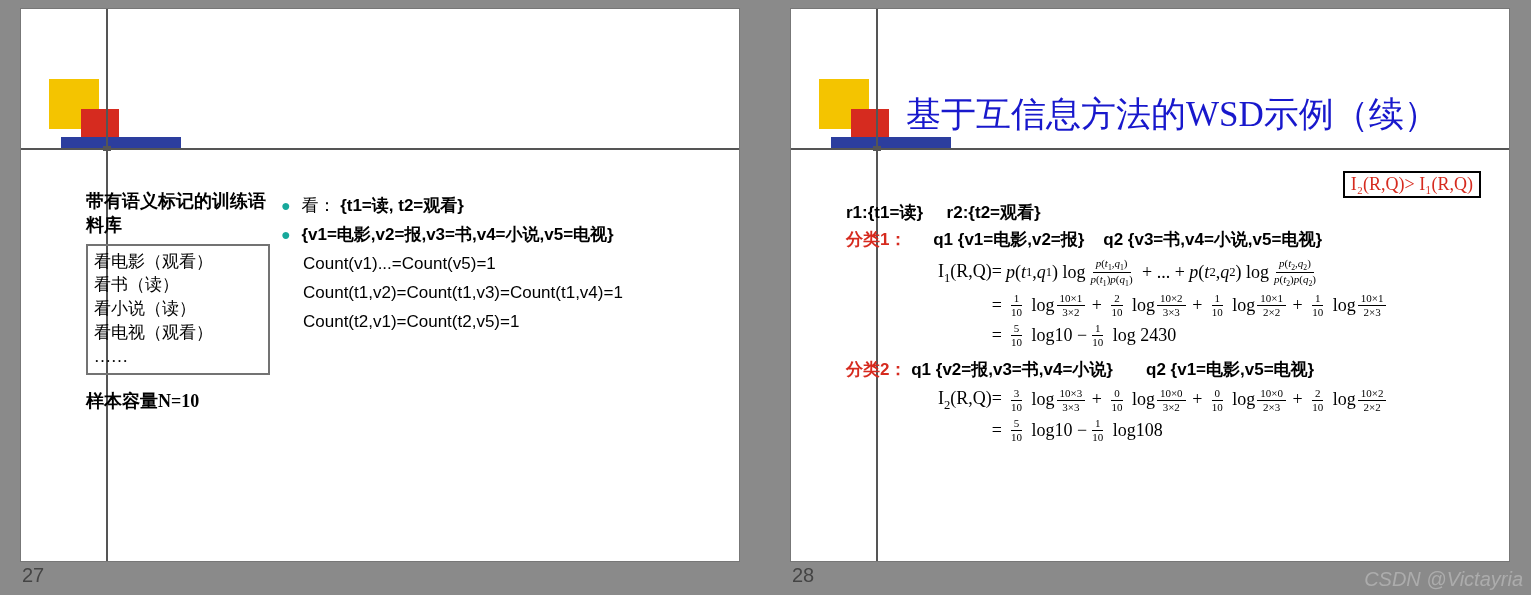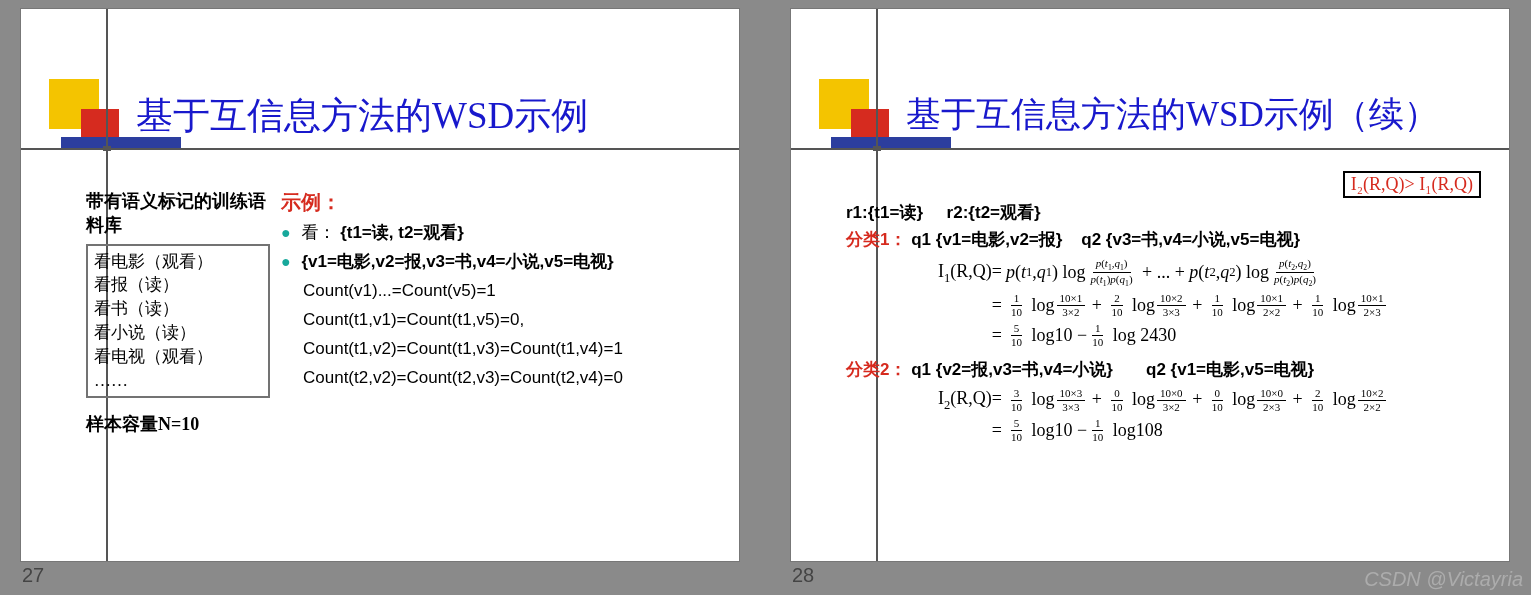"基于互信息方法的WSD示例" div.title { html: <div>基于互信息方法的WSD示例</div> -> none }
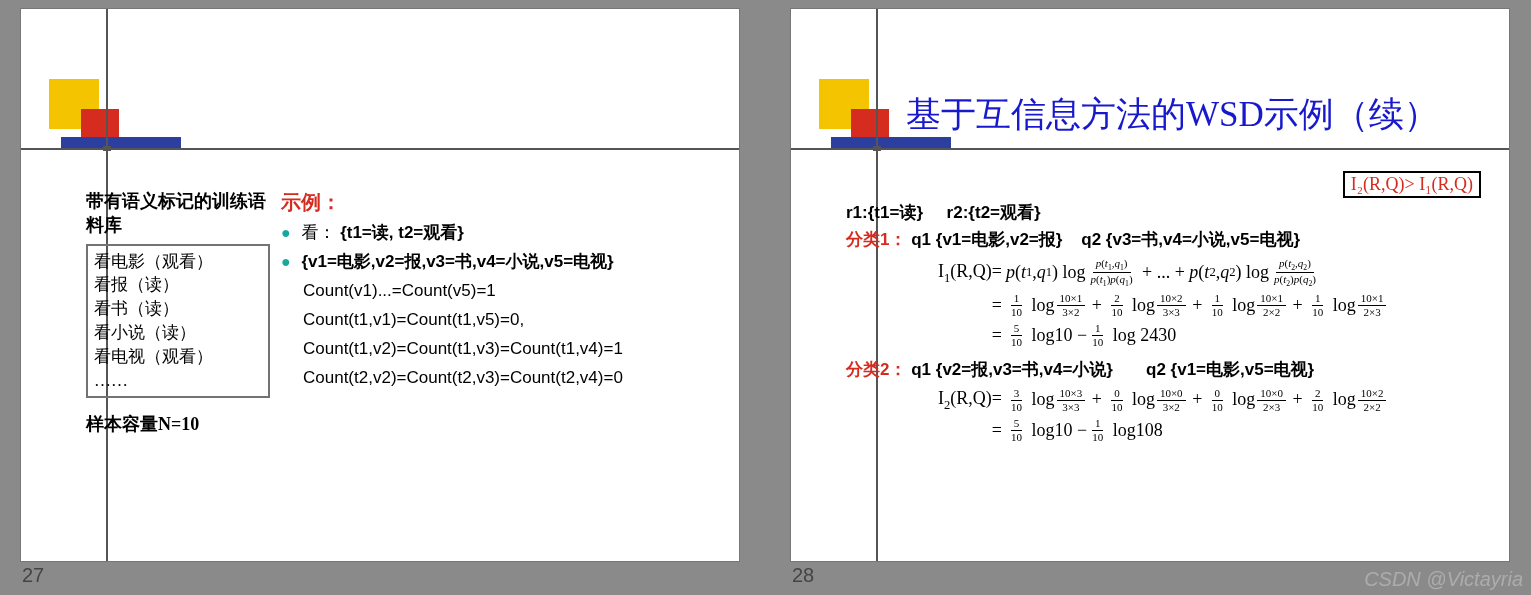"示例：" div.red { html: <div>示例：</div> -> none }
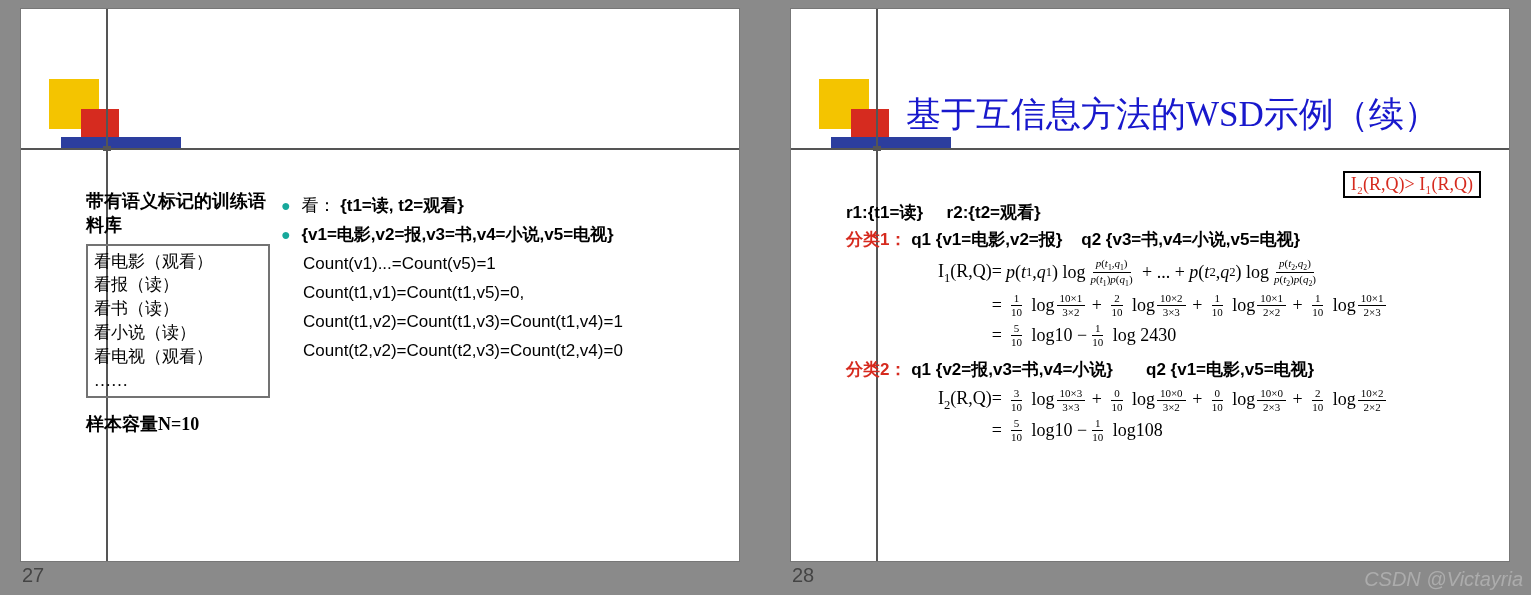"q1 {v1=电影,v2=报} q2 {v3=书,v4=小说,v5=电视}" span.bold { margin-left: none -> 22px }
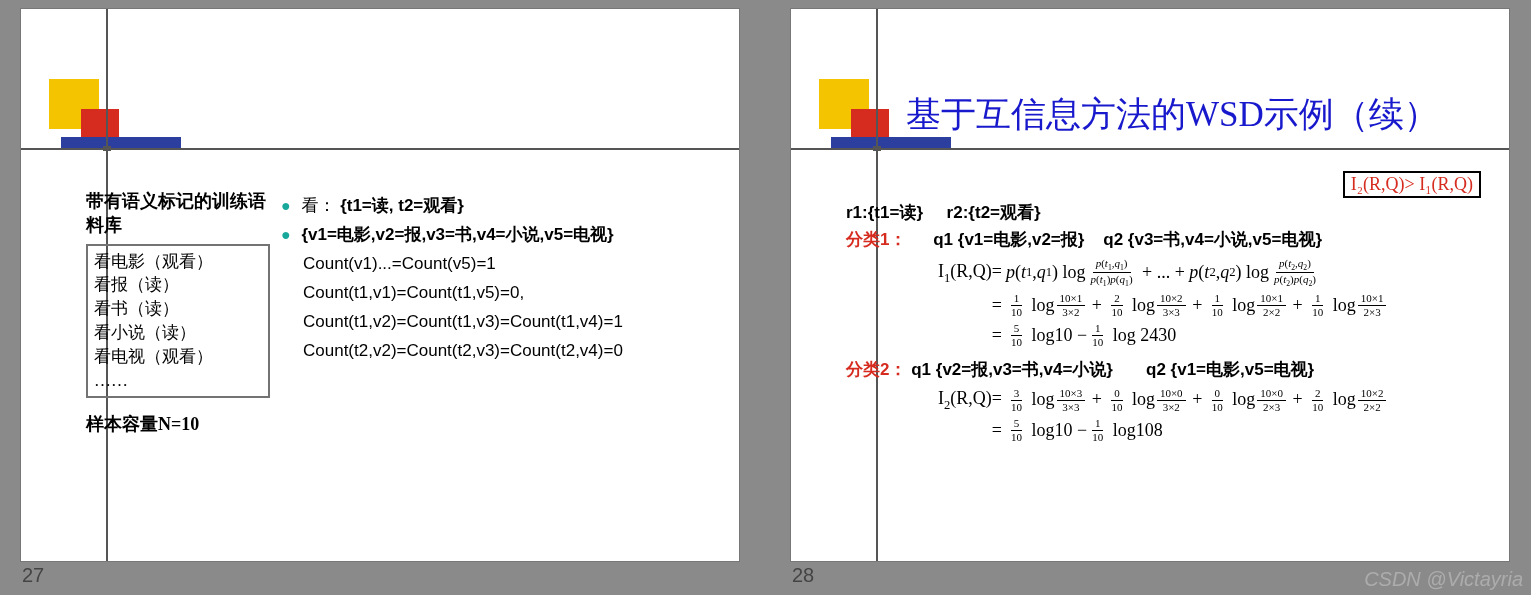"看报（读）" div { html: <div>看报（读）</div> -> none }
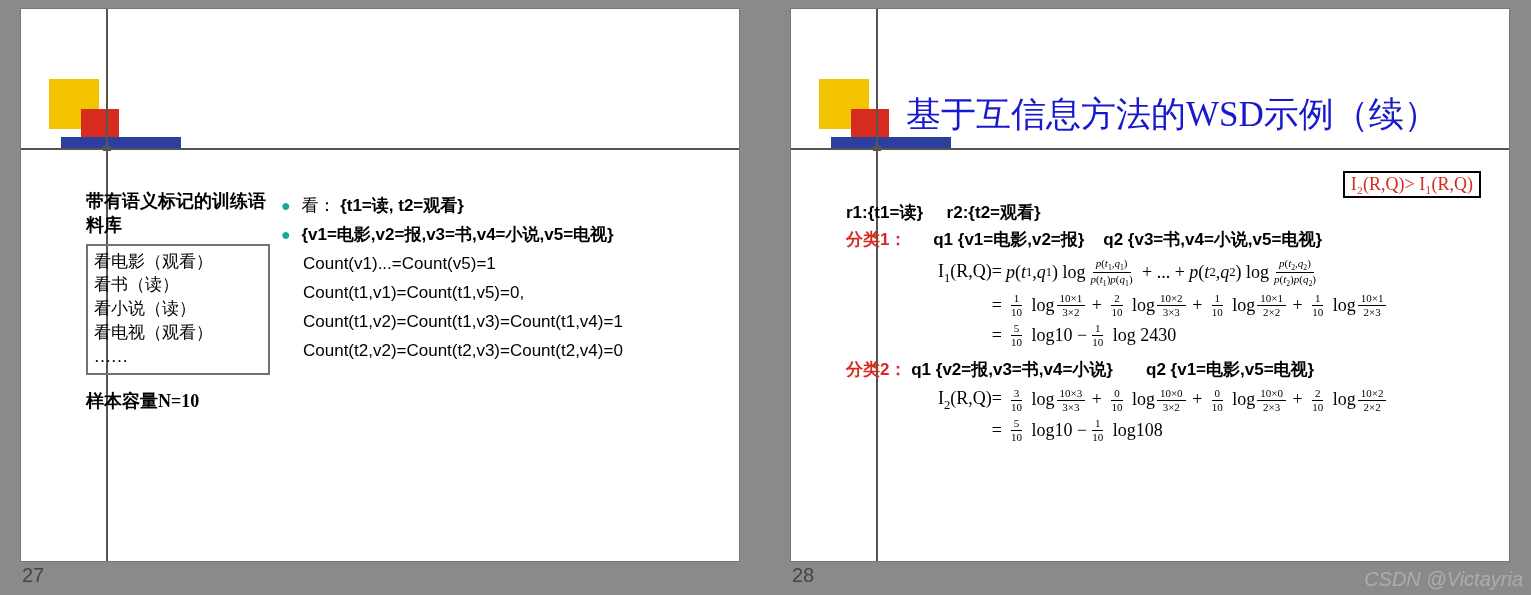"Count(t1,v1)=Count(t1,v5)=0," div.bline { html: <div>Count(t1,v1)=Count(t1,v5)=0,</div> -> none }
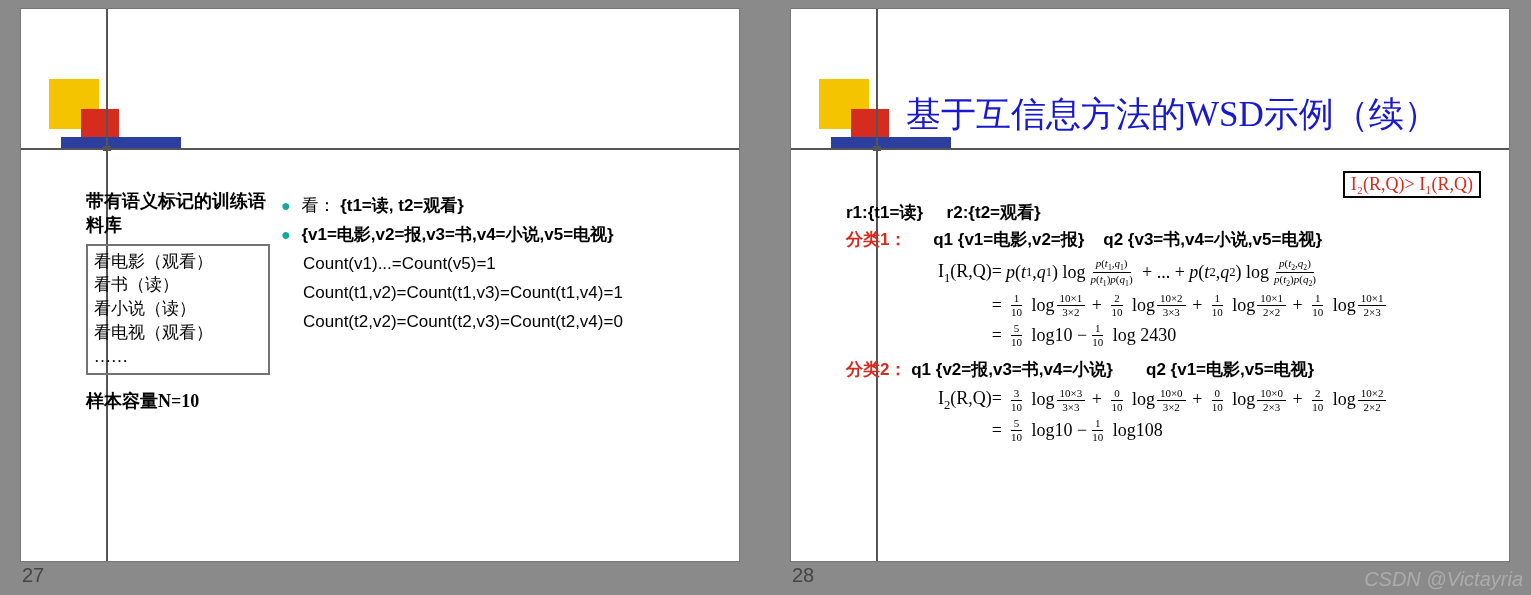"Count(t2,v1)=Count(t2,v5)=1" div.bline { html: none -> <div>Count(t2,v1)=Count(t2,v5)=1</div> }
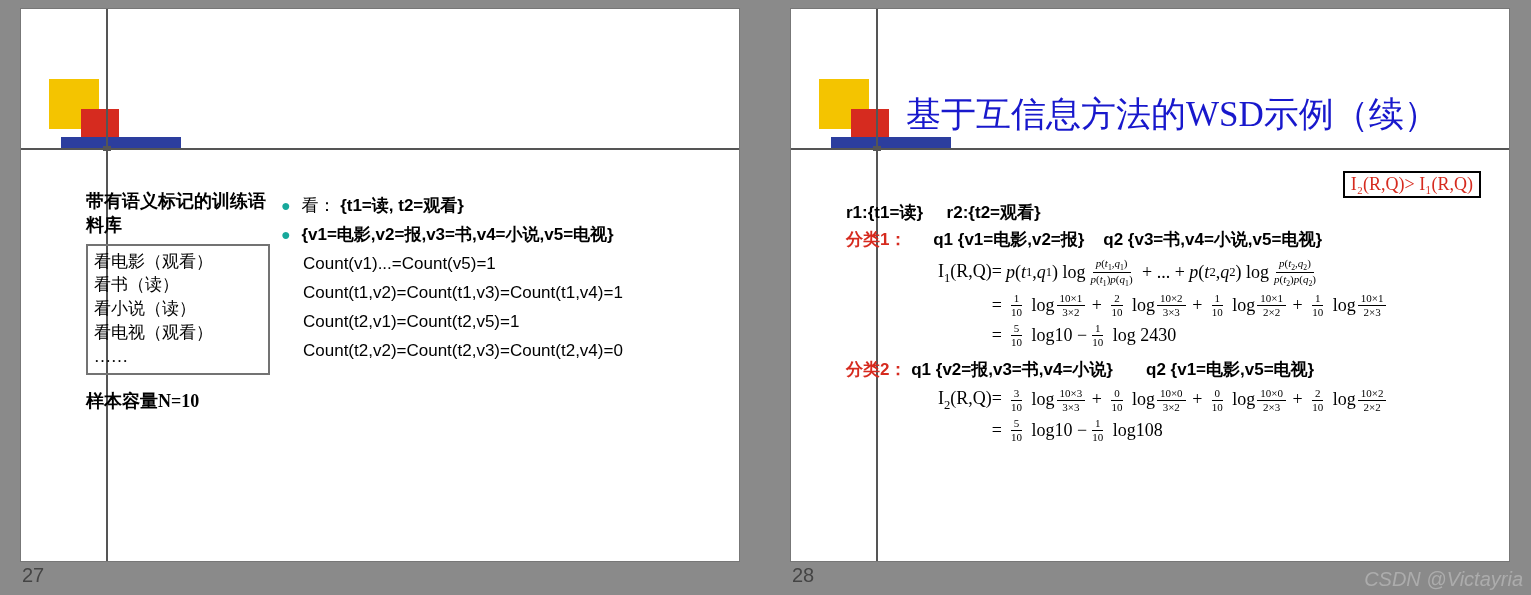"Count(t2,v2)=Count(t2,v3)=Count(t2,v4)=0" div.bline { html: <div>Count(t2,v2)=Count(t2,v3)=Count(t2,v4)=0</div> -> none }
